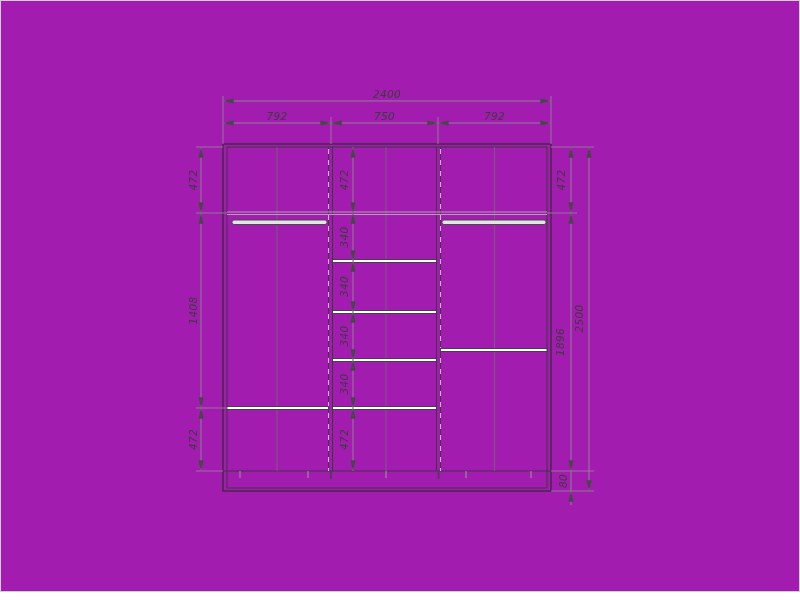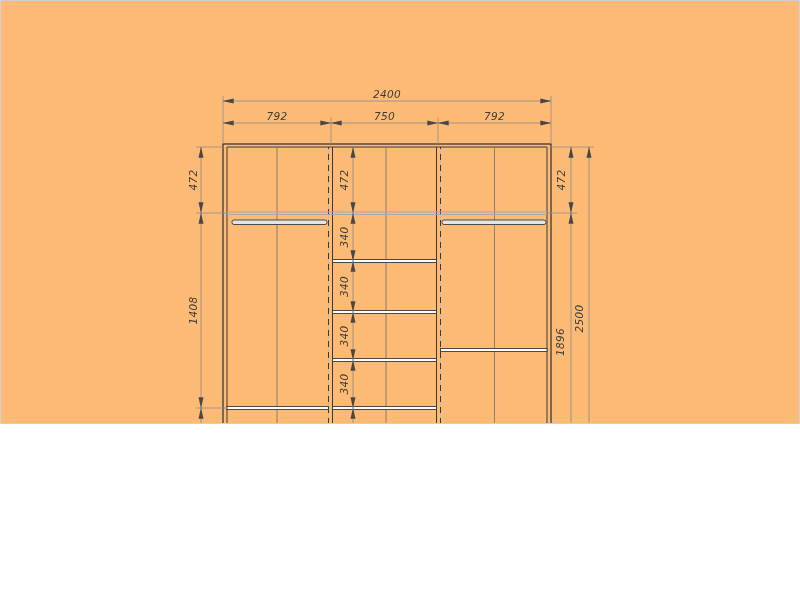"2400" .page { background: #fdba74 -> #a21caf; height: 424px -> 592px }
